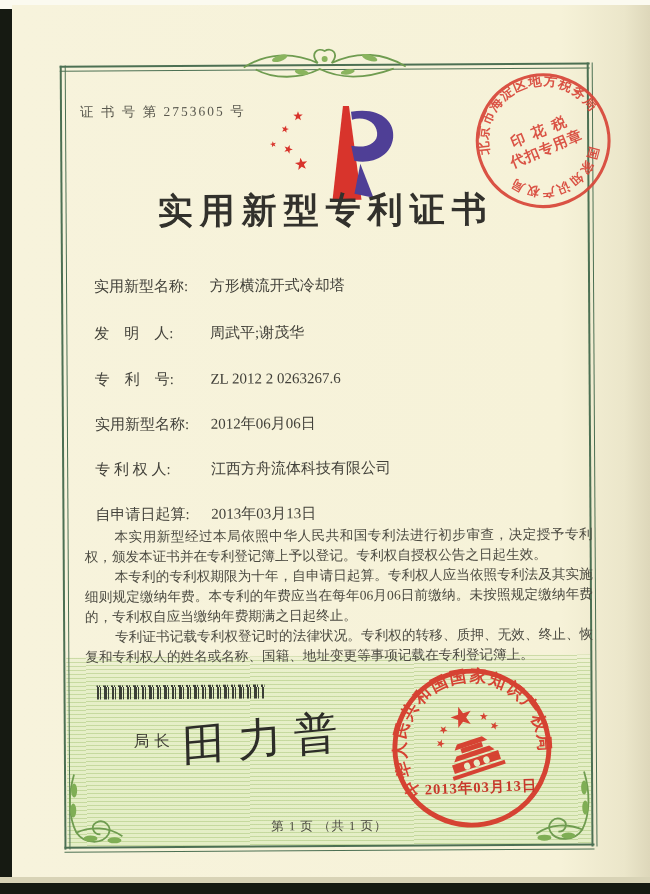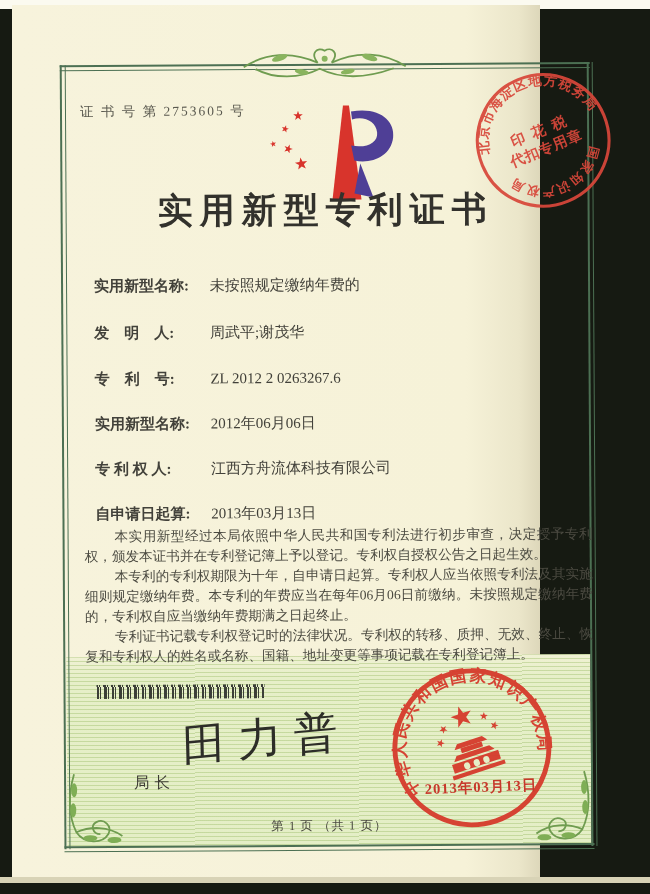"证 书 号 第 2753605" .paper { width: 528px -> 638px }
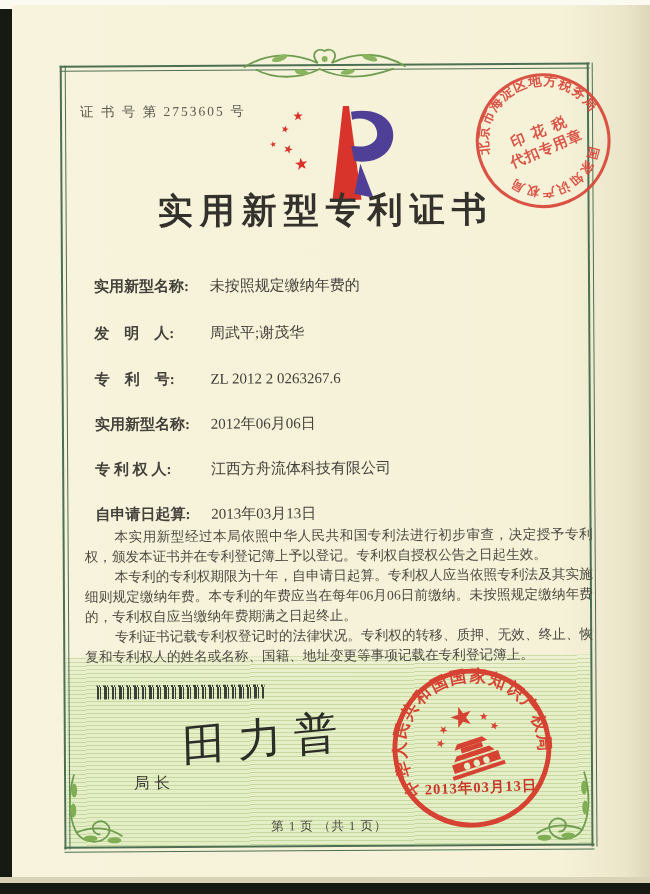"实用新型名称:" .field-label { font-weight: bold -> none }
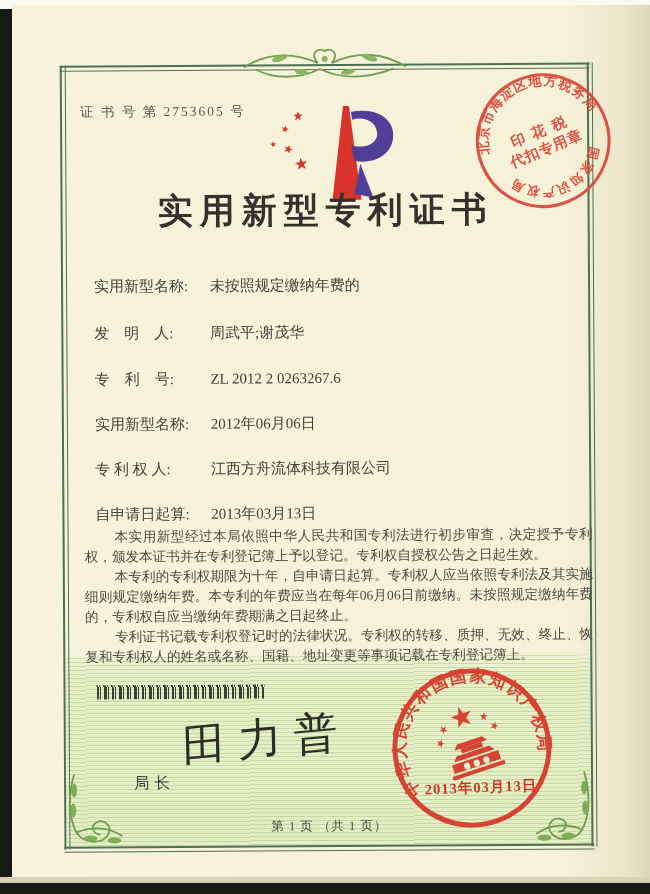"未按照规定缴纳年费的" span.field-value { text: 未按照规定缴纳年费的 -> 方形横流开式冷却塔 }
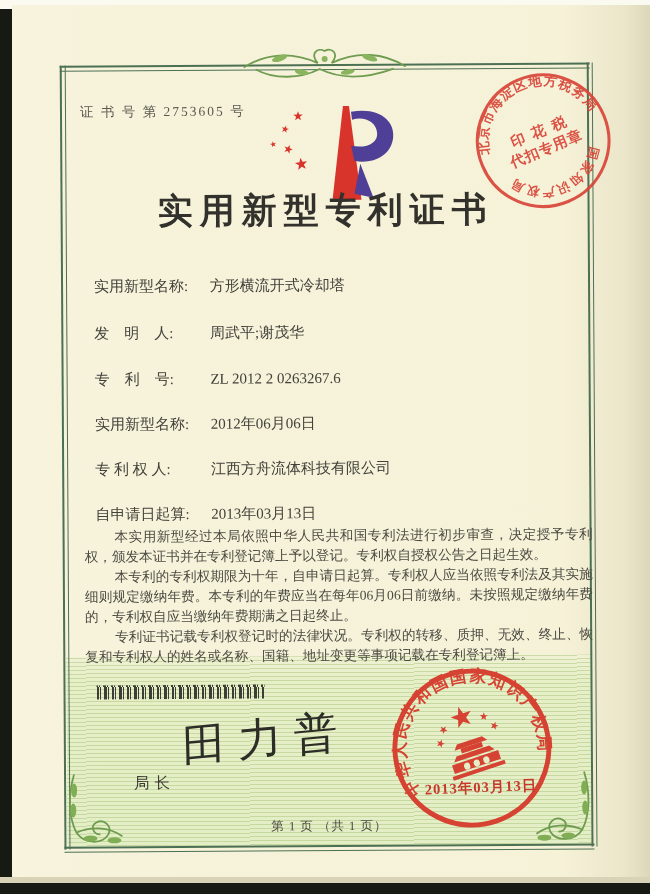"局长" .director-label { top: 767px -> 725px }
